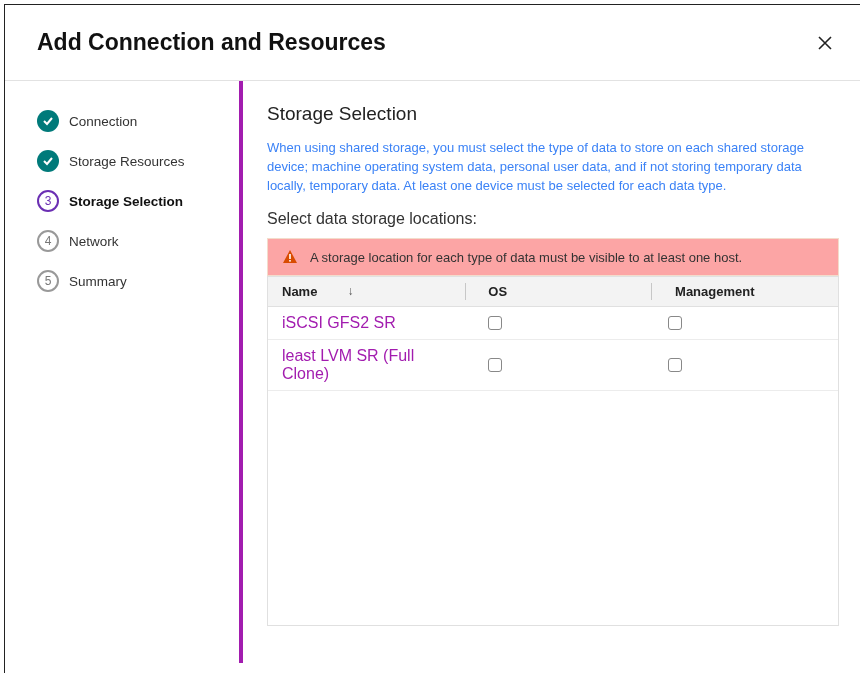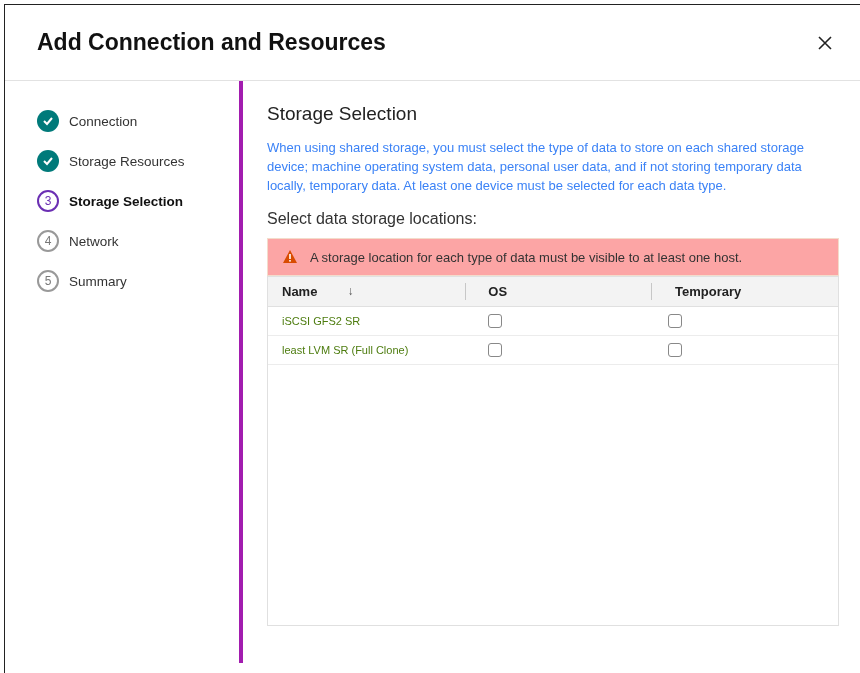"Temporary" span { text: Temporary -> Management }
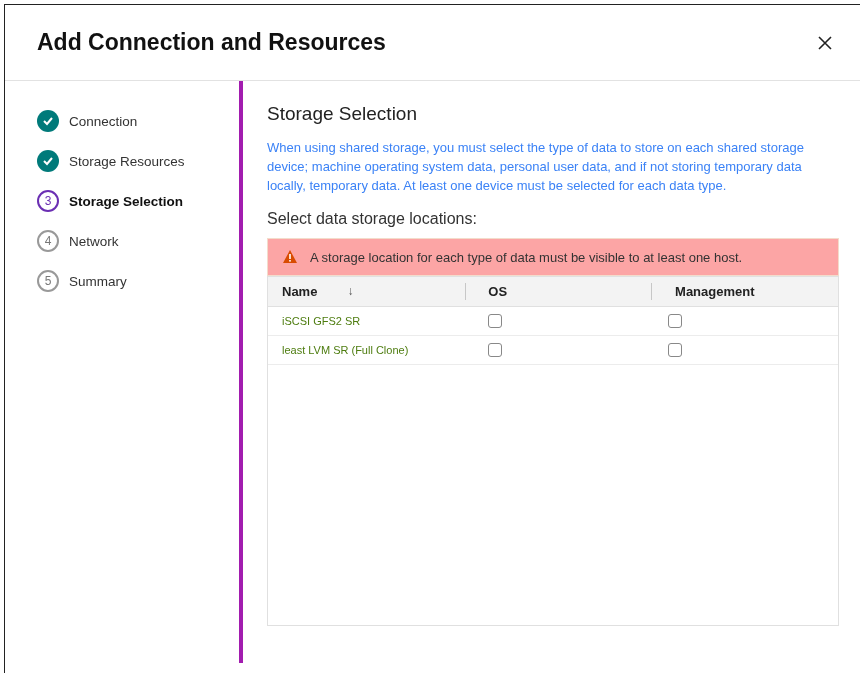"iSCSI GFS2 SR" .trow { color: #4d7c0f -> #a21caf; font-size: 11px -> 16px }
